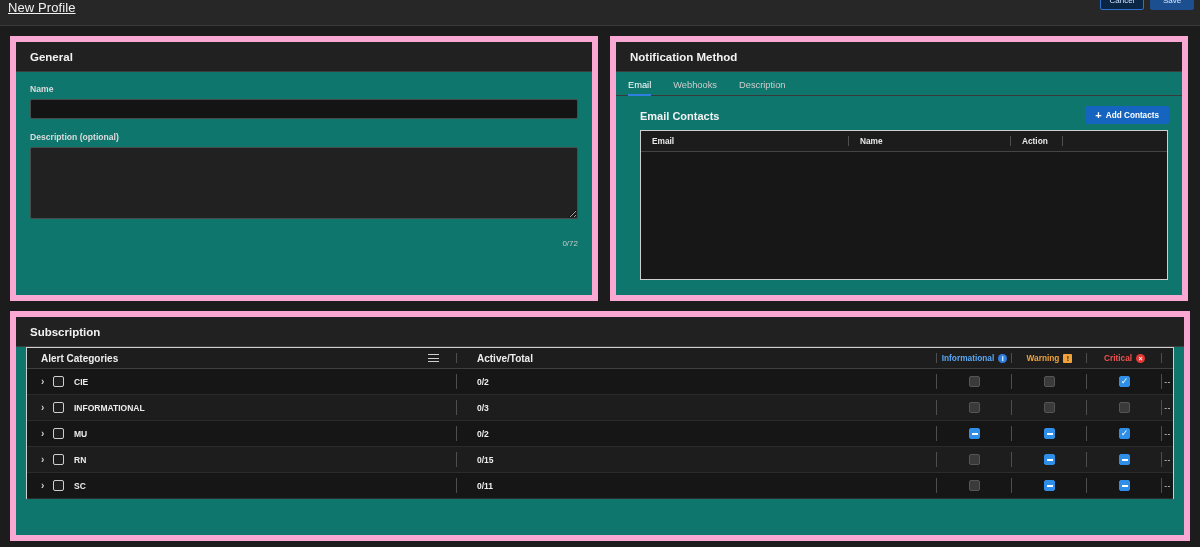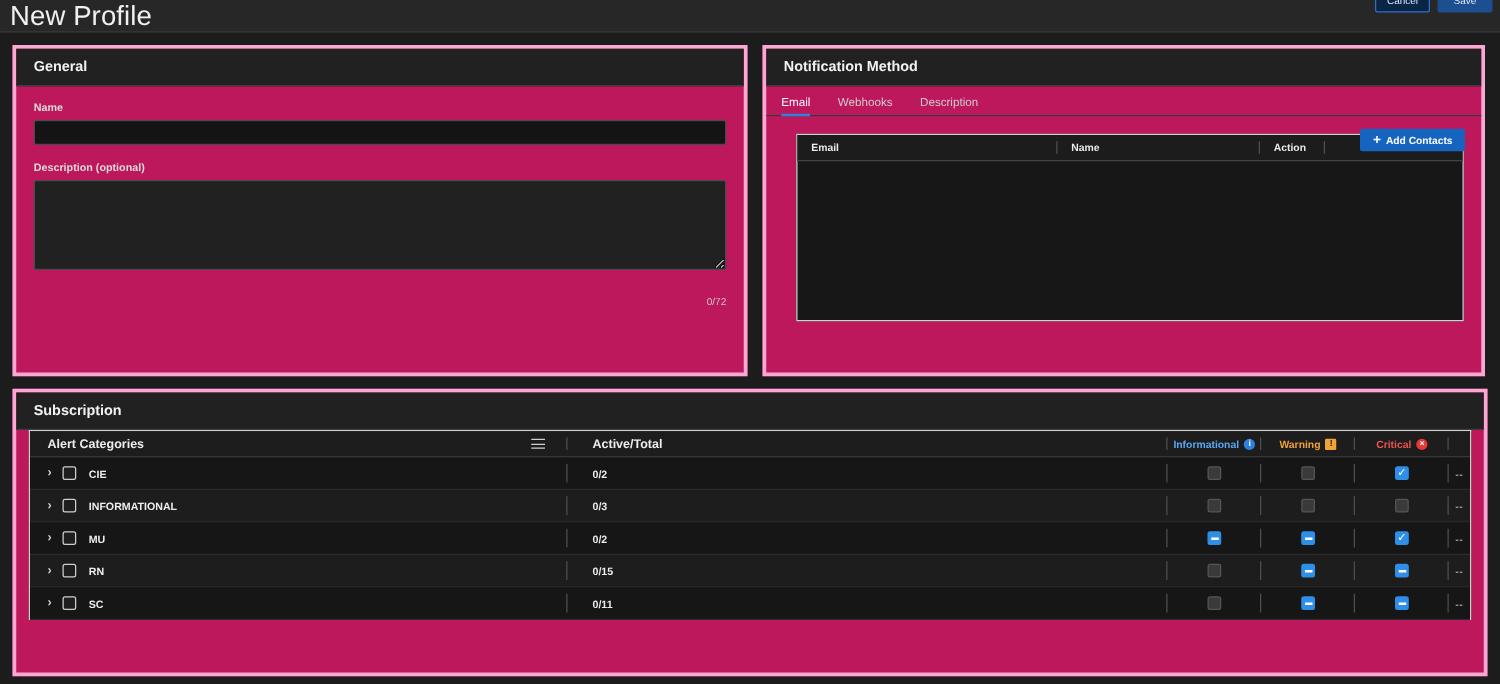"New Profile" .page-title { font-size: 22px -> 13px; text-decoration: none -> underline }
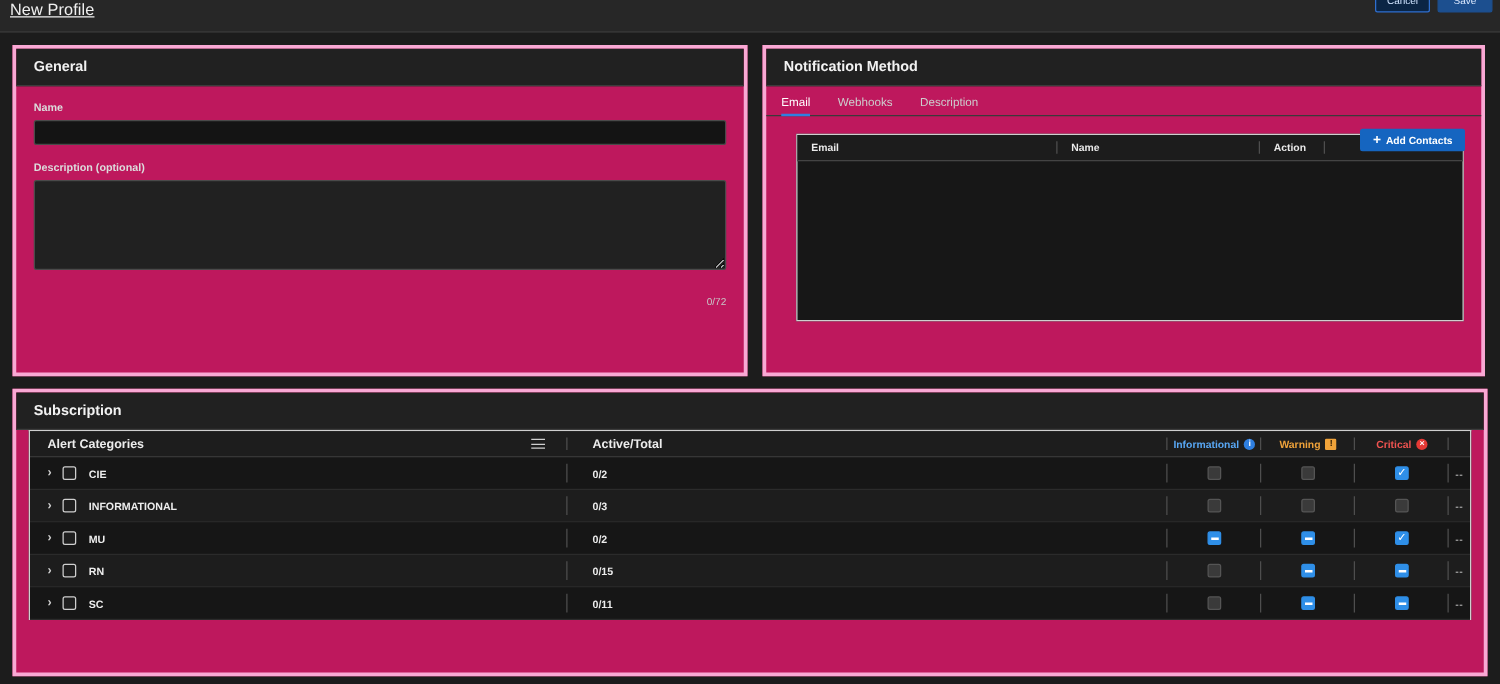"General" .panel { background: #be185d -> #0f766e; border: 3px solid #f9a8d4 -> 6px solid #f9a8d4 }
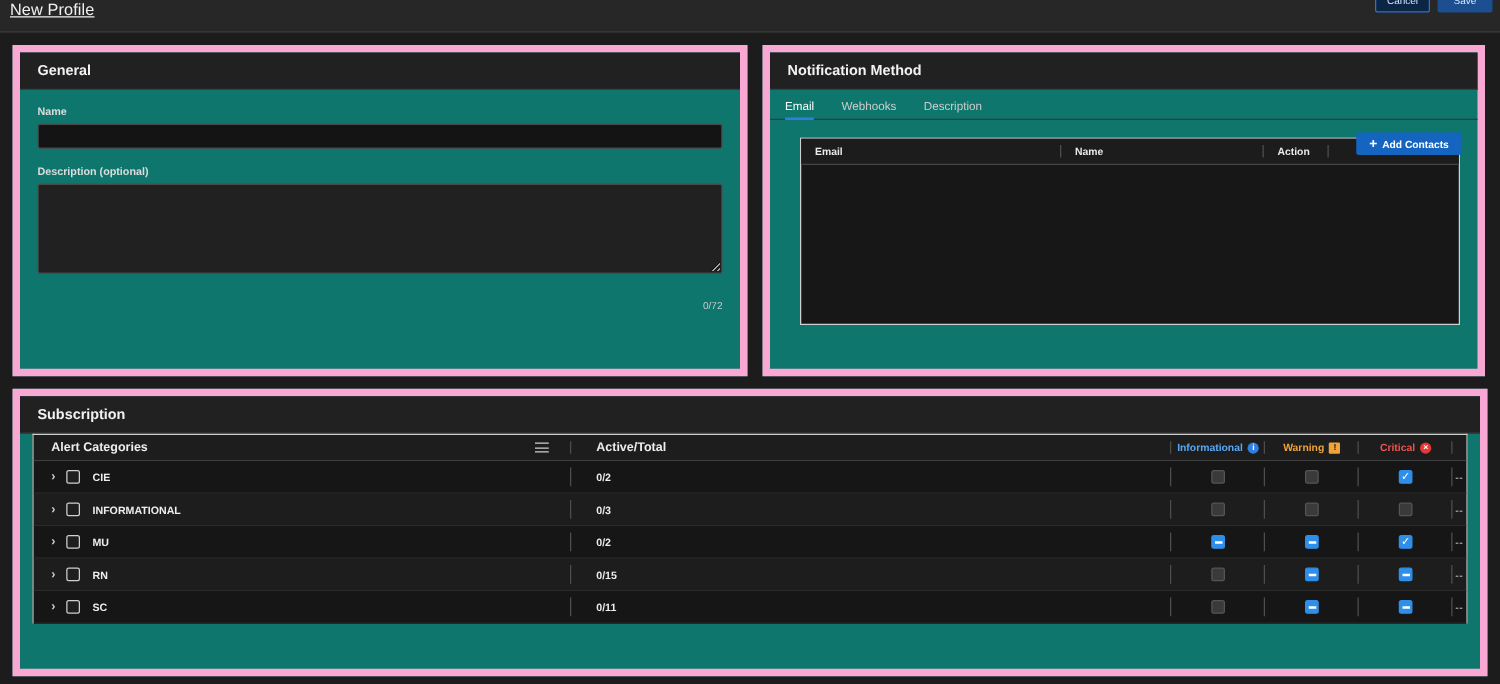"Email Contacts" div.contacts-title { html: none -> <div>Email Contacts</div> }
